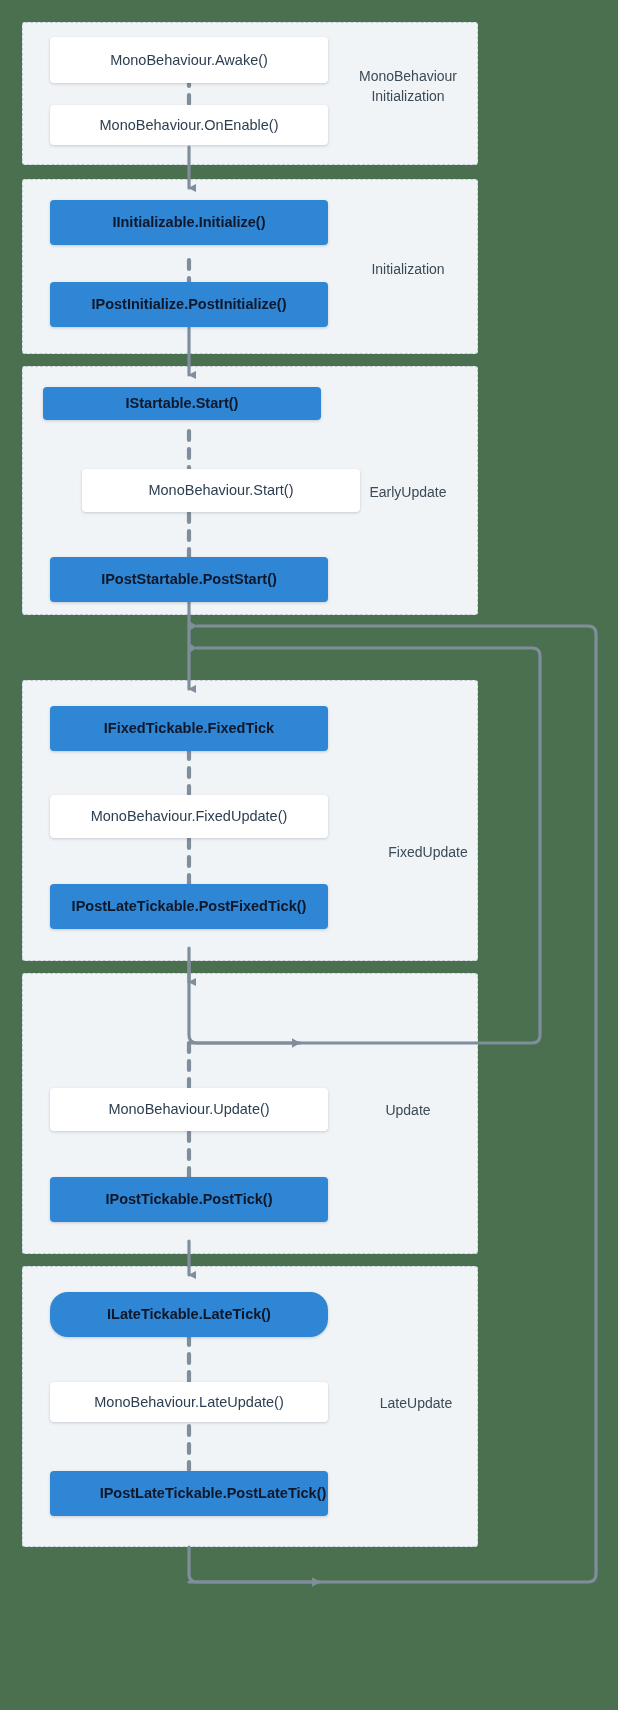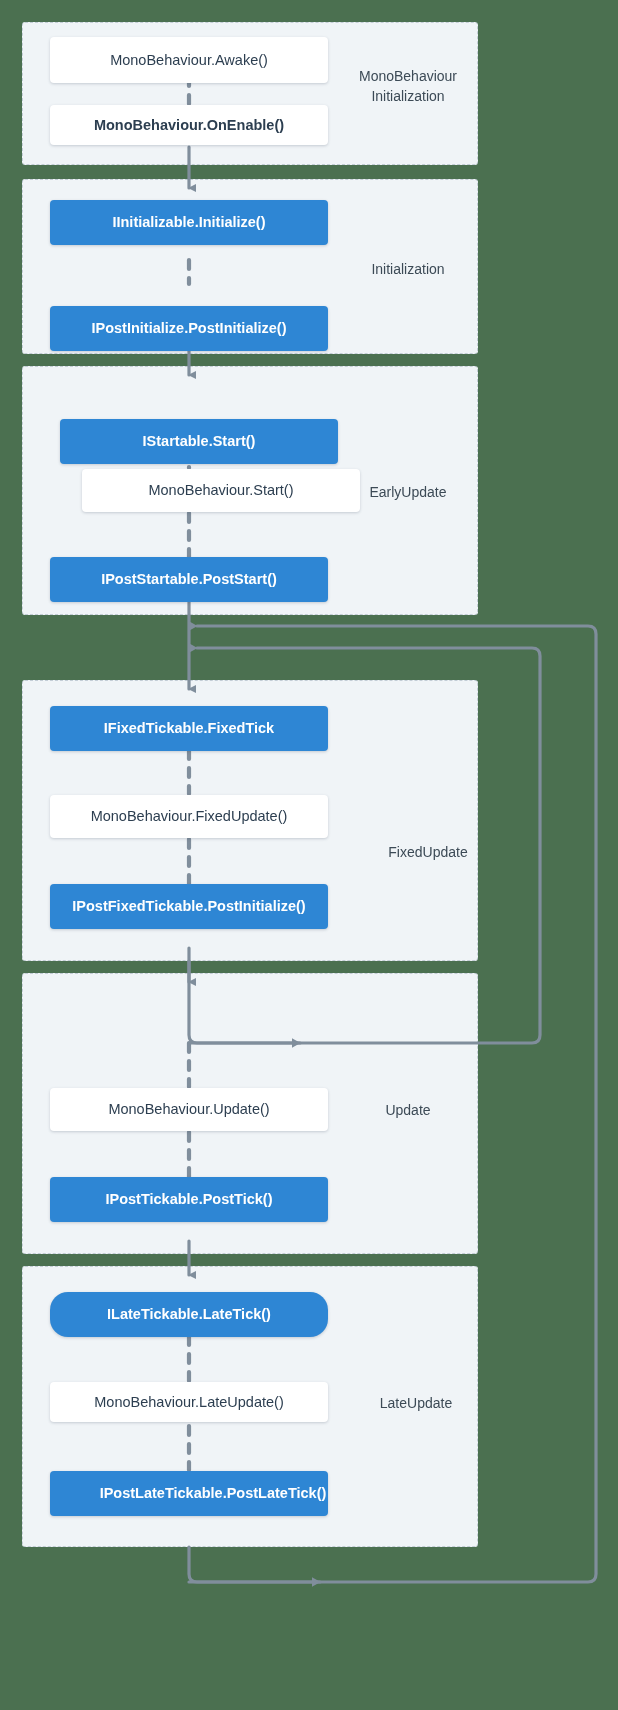"MonoBehaviour.OnEnable()" div.node { font-weight: bold -> none }
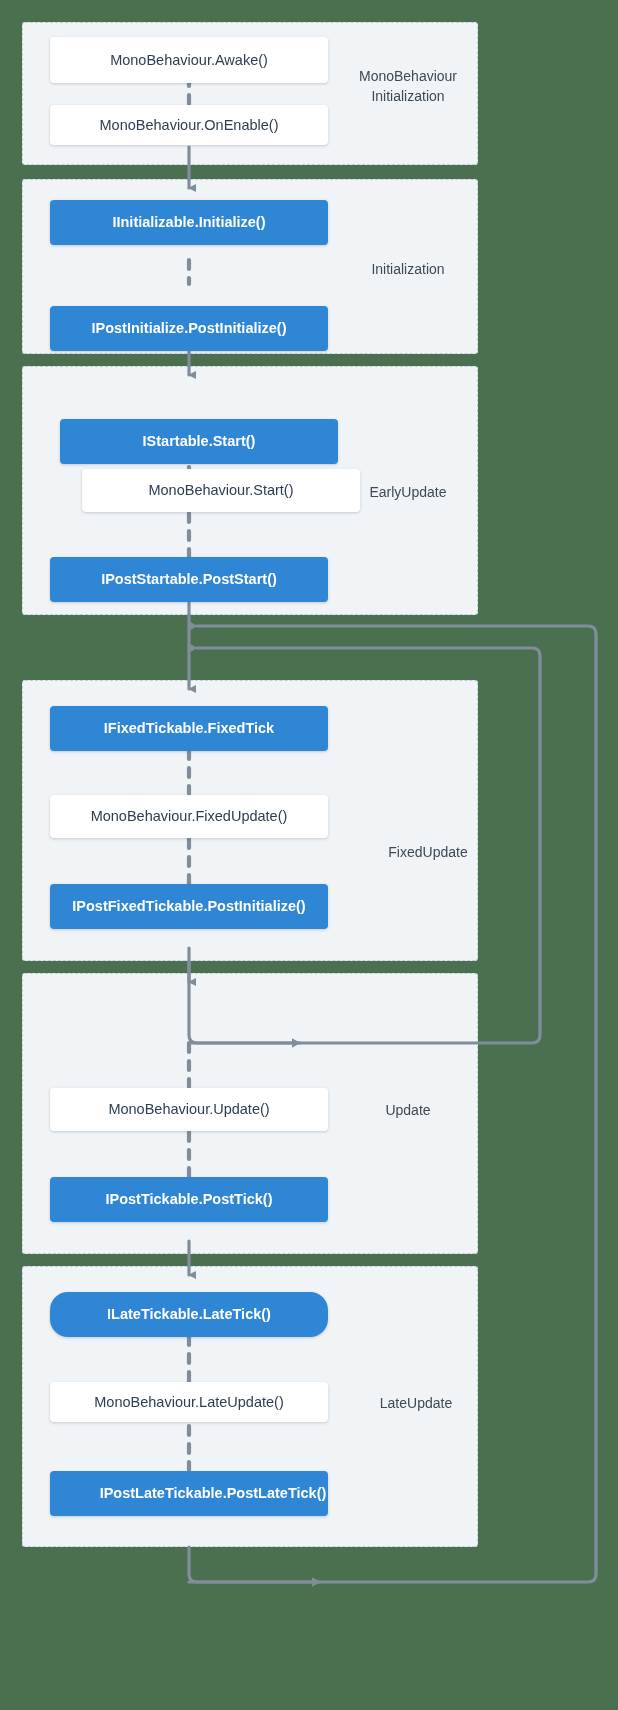"IInitializable.Initialize()" .node.iface { color: #ffffff -> #0f172a }
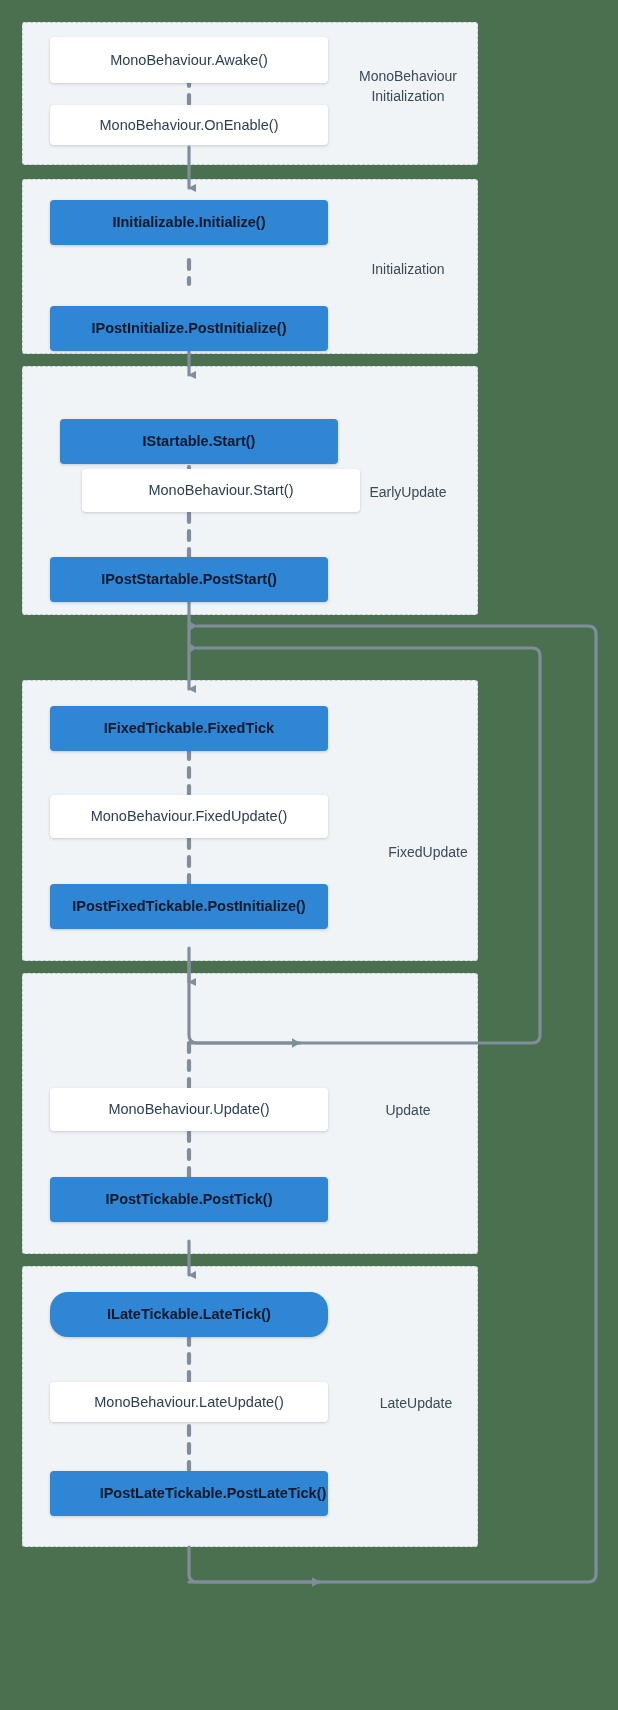"IPostInitialize.PostInitialize()" div.node { margin-top: 24px -> none }
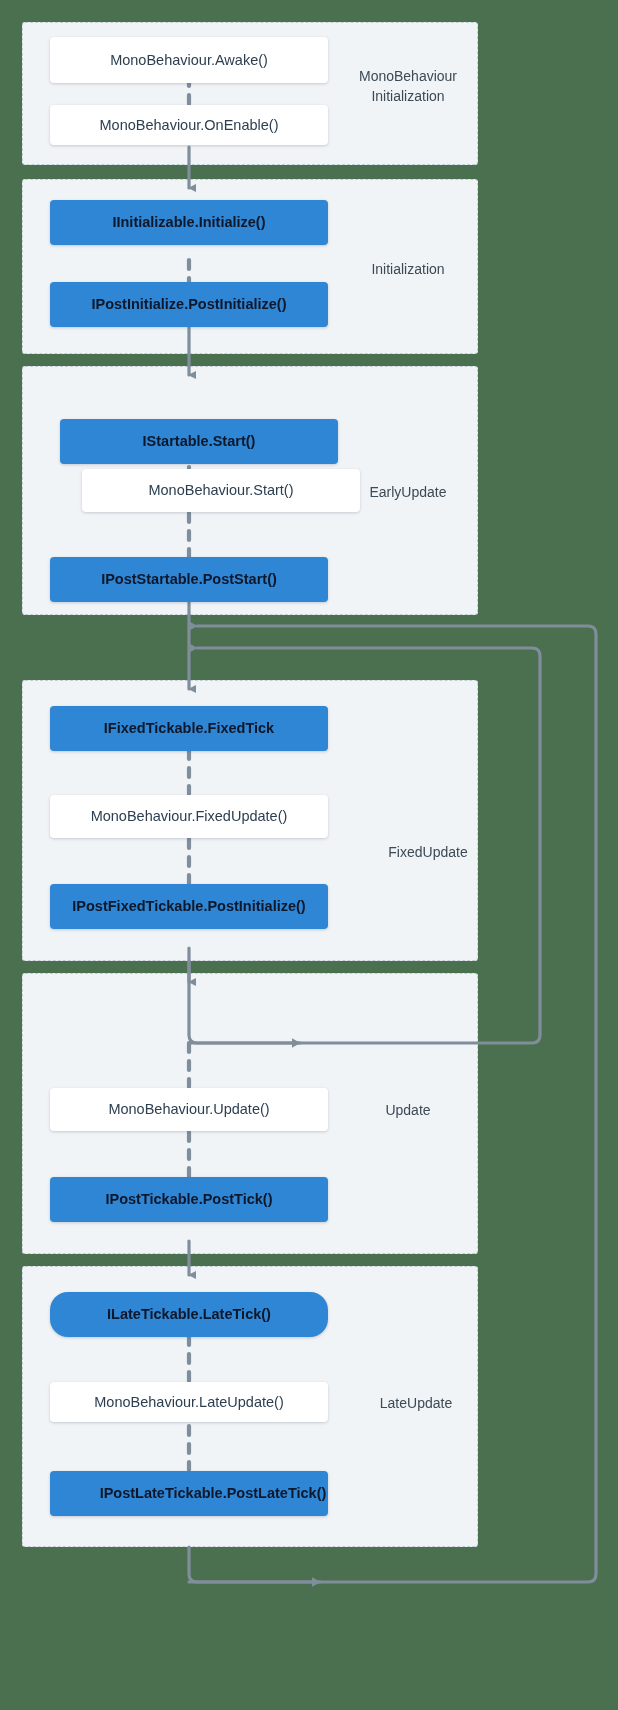"IStartable.Start()" div.node { height: 45px -> 33px; left: 60px -> 43px; margin-top: 32px -> none }
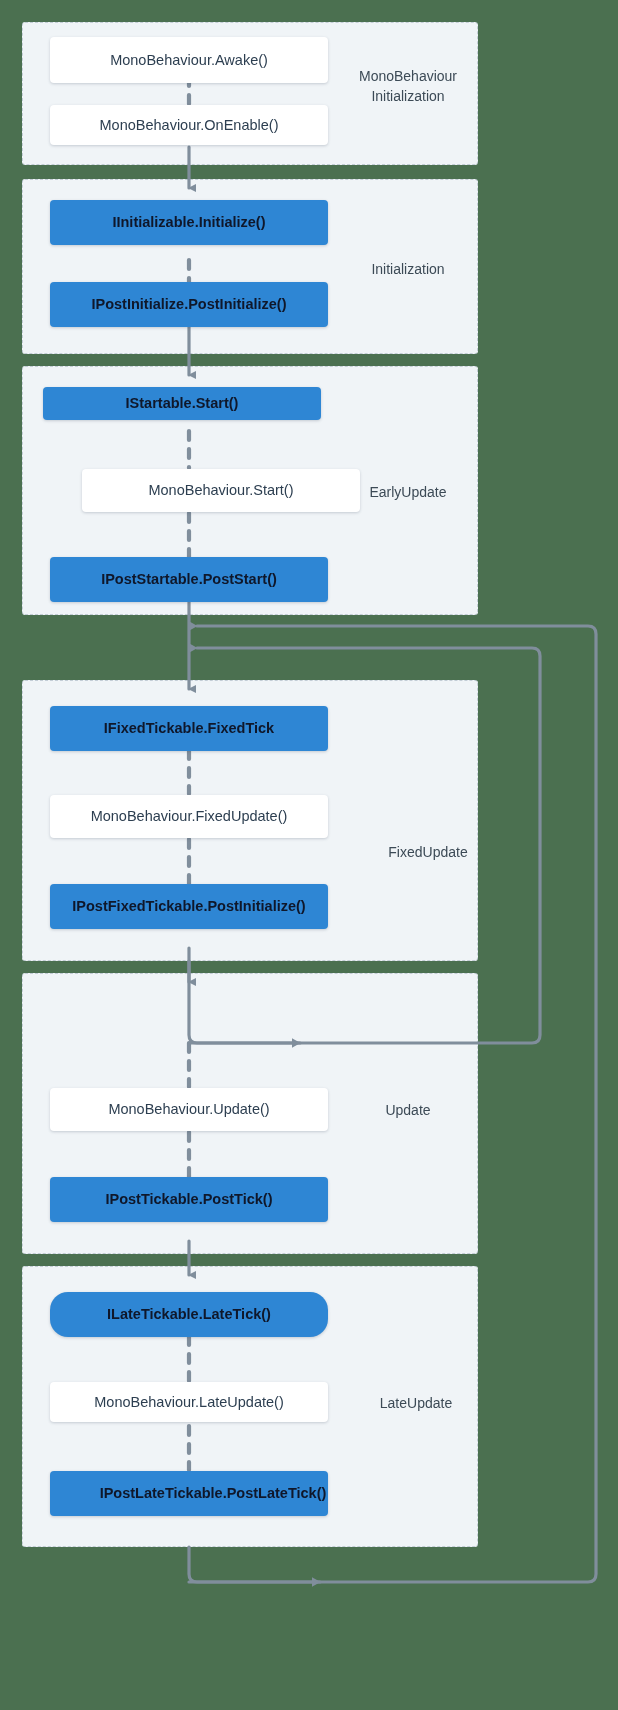"IPostFixedTickable.PostInitialize()" div.node { text: IPostFixedTickable.PostInitialize -> IPostLateTickable.PostFixedTick }
